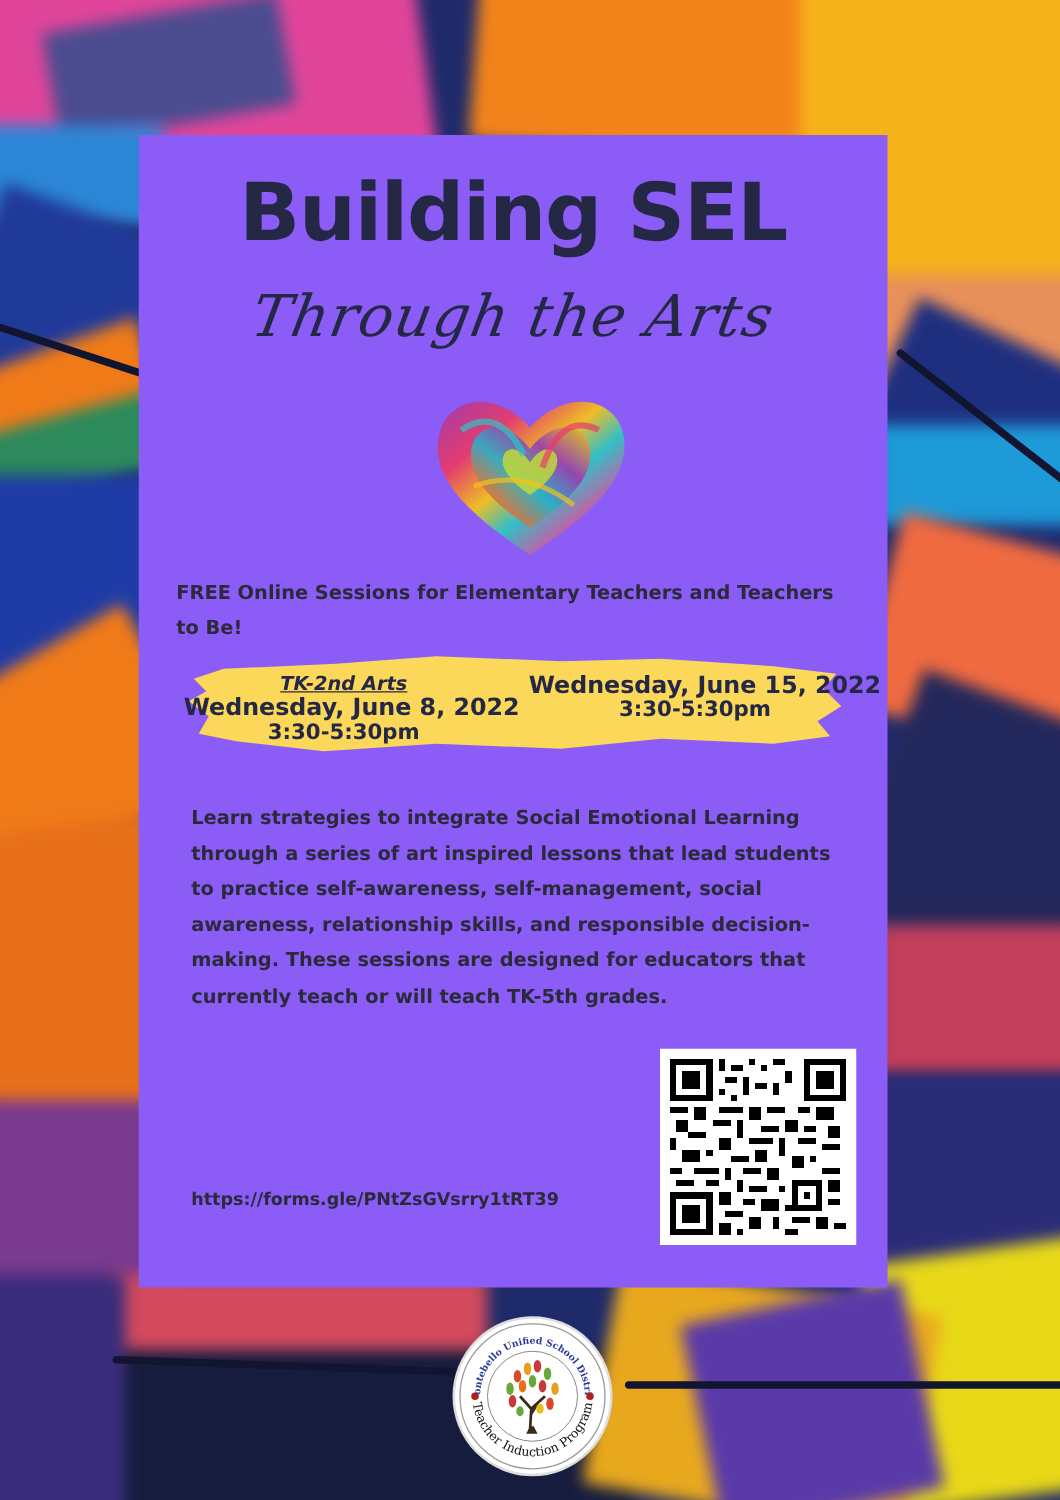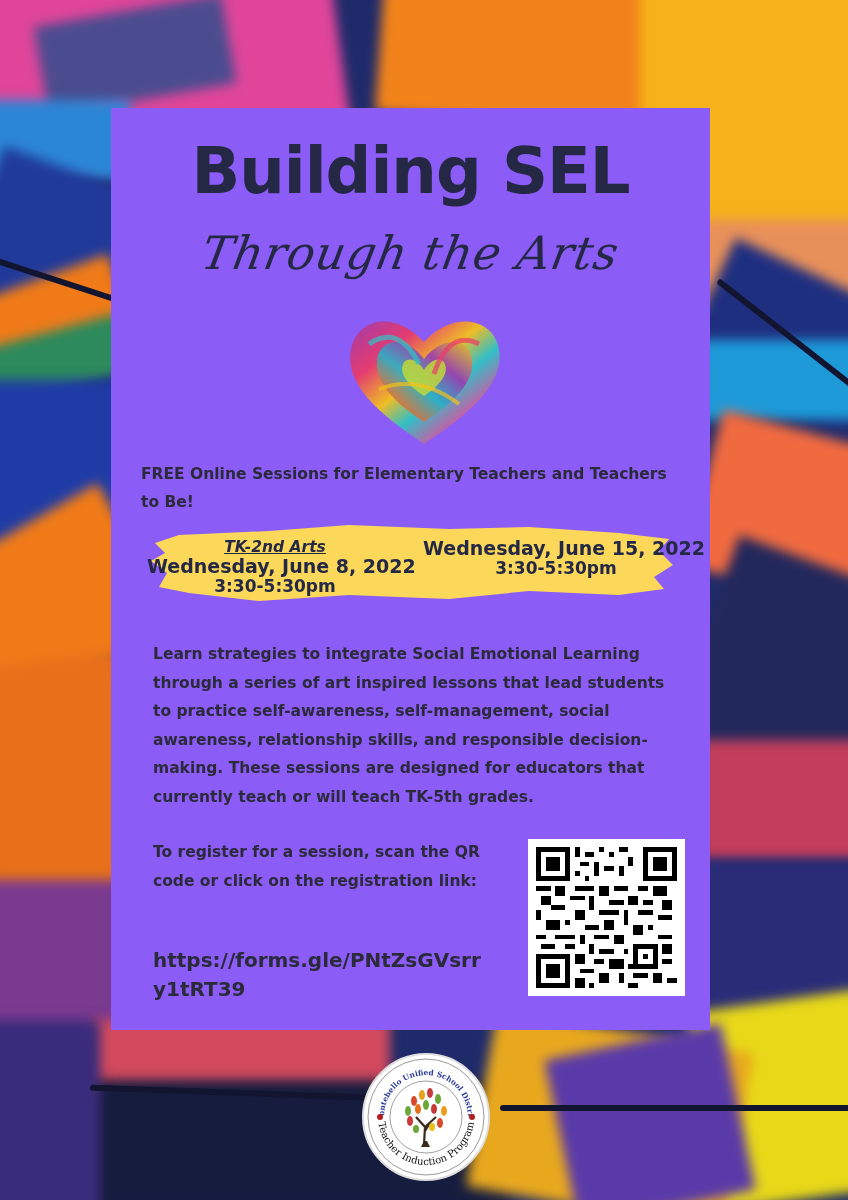"To register for a session," div.register { html: <div>To register for a session, scan the QR code or click on the registration link:</div> -> none }
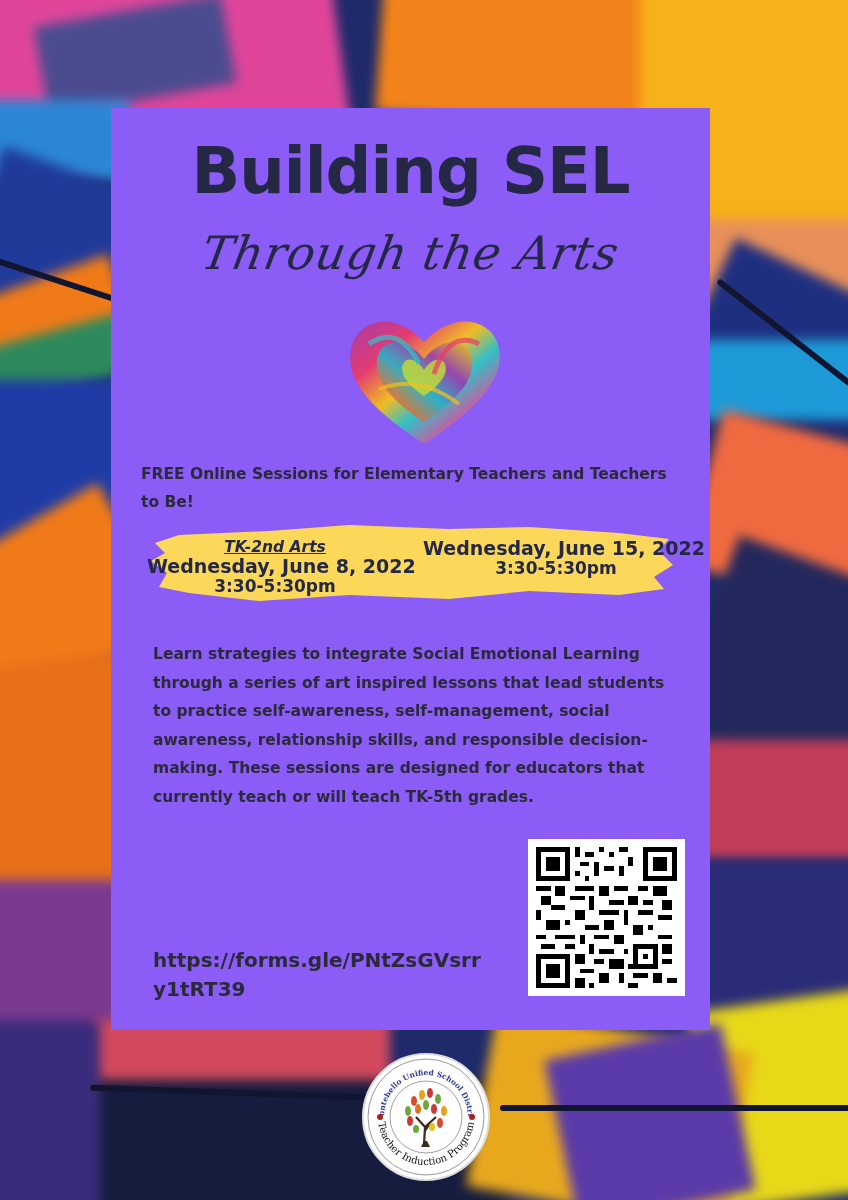"https://forms.gle/PNtZsGVsrry1tRT39" .link { font-size: 20px -> 14px }
